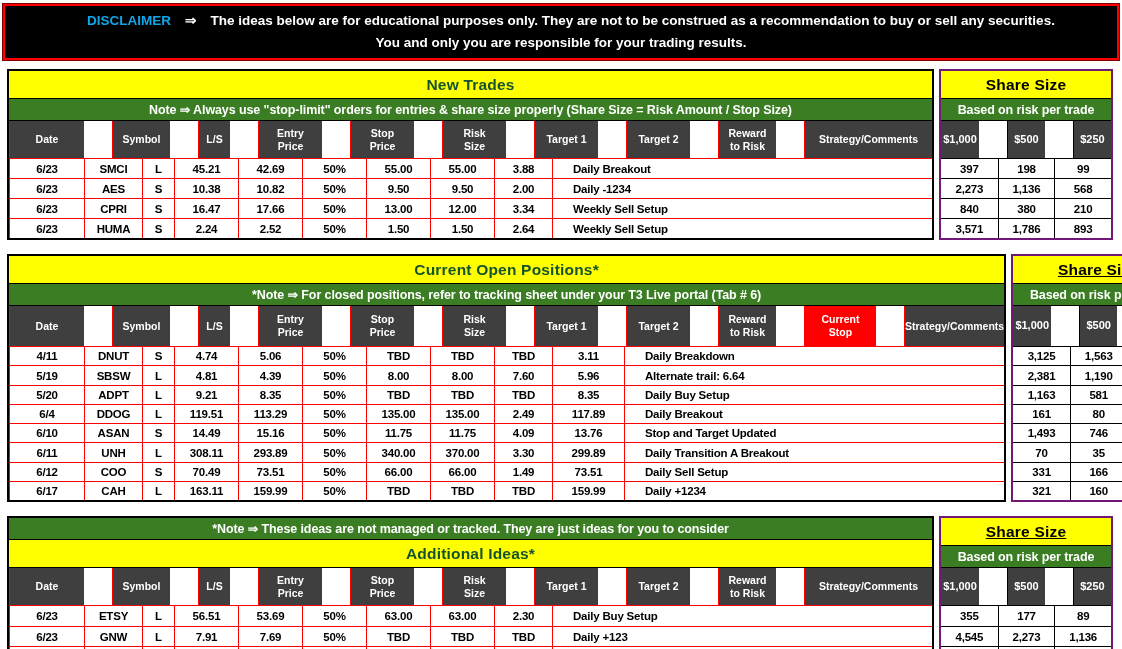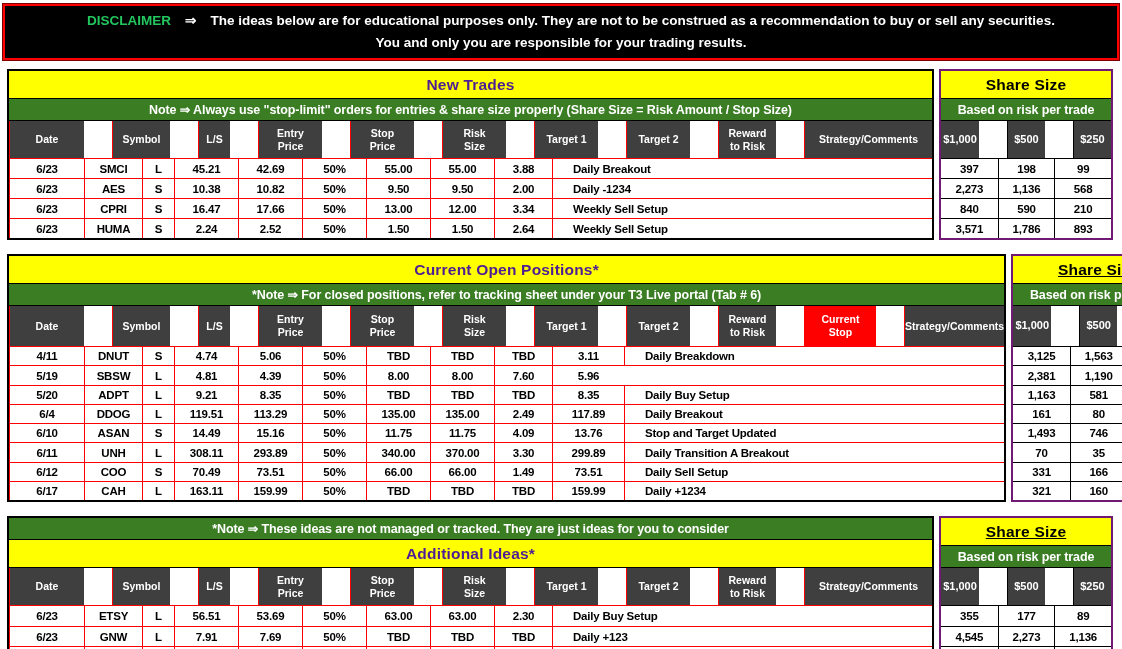"DISCLAIMER" .disc-label { color: #22c55e -> #0ea5e9 }
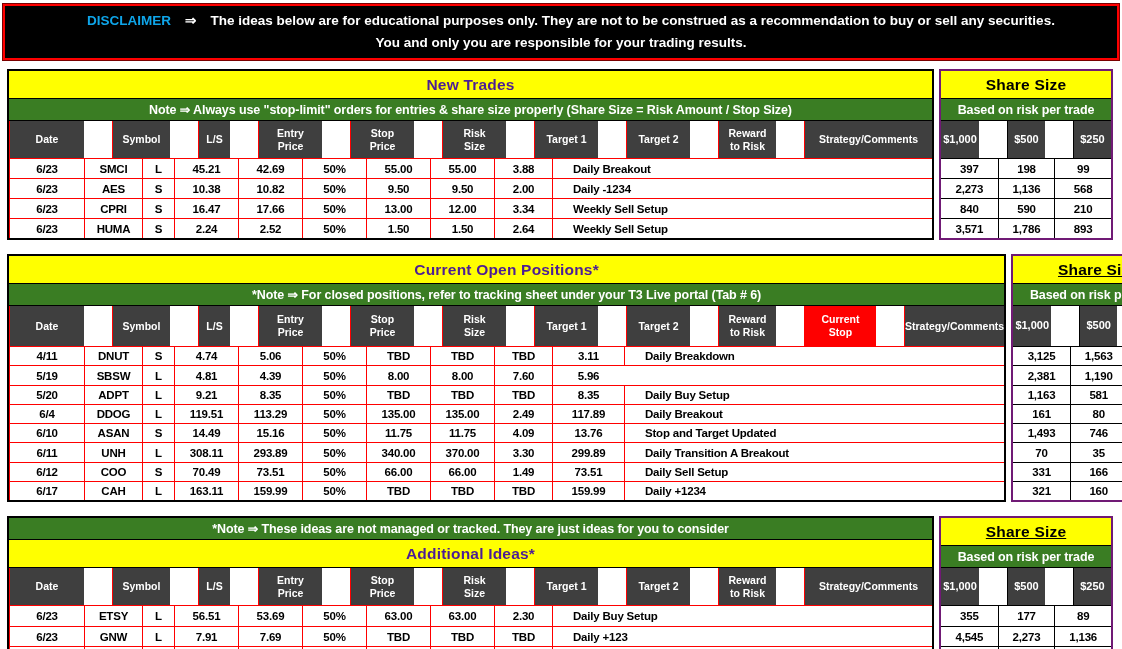"New Trades" .title-row .cell { color: #4c1d95 -> #14532d }
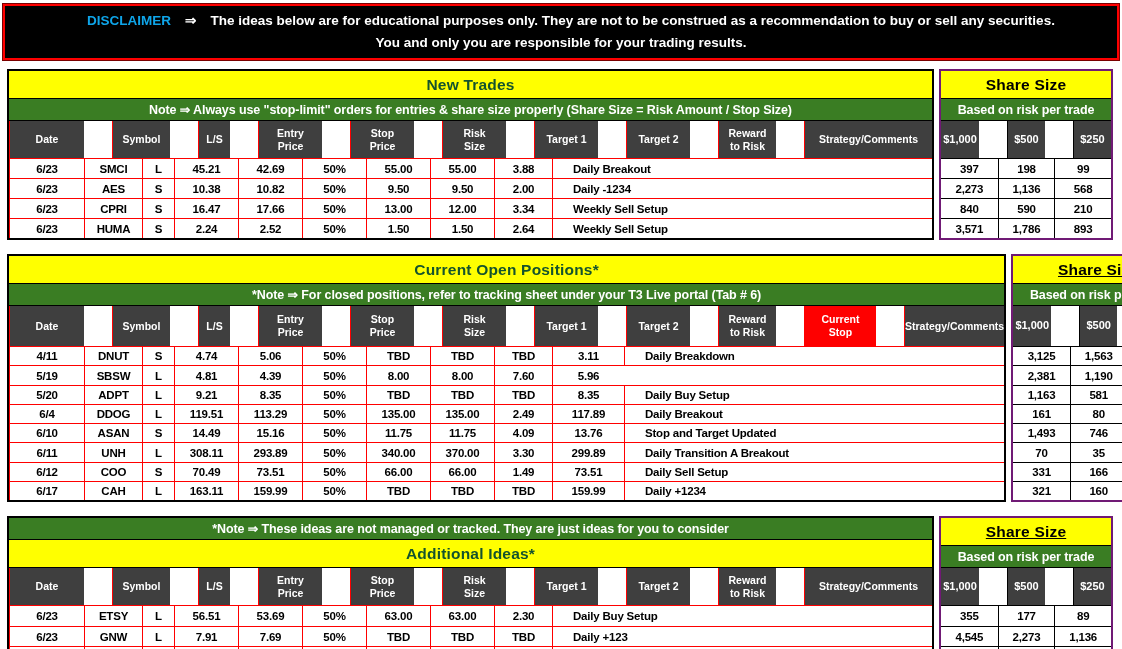"590" div.dcell { text: 590 -> 380 }
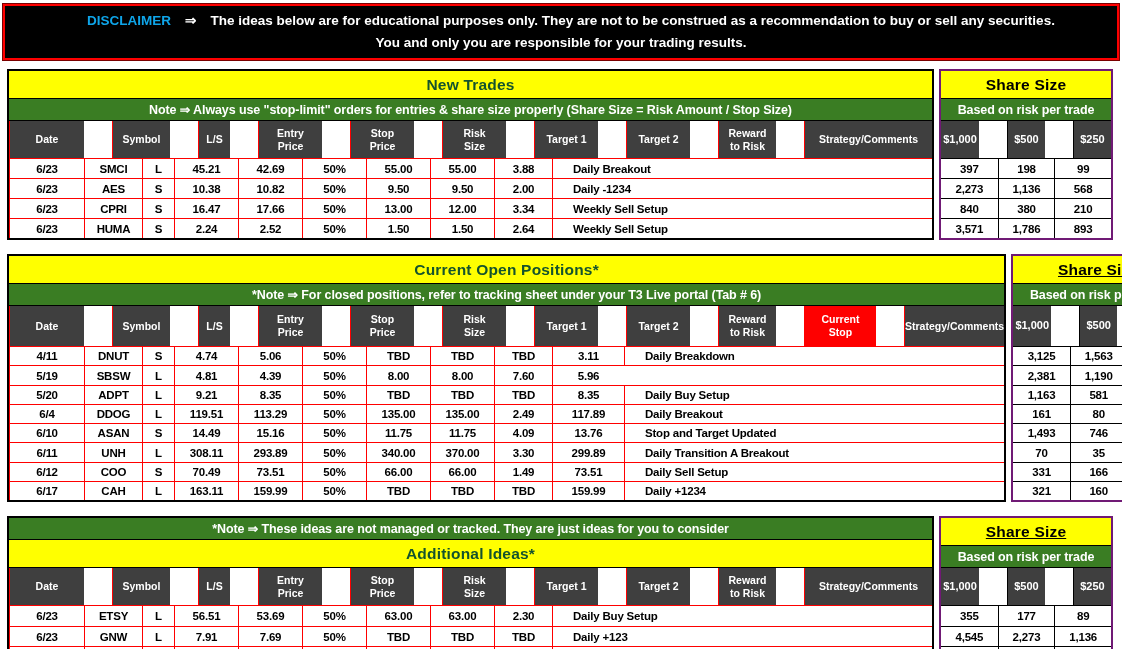"Alternate trail: 6.64" div.dcell { html: none -> <div>Alternate trail: 6.64</div> }
